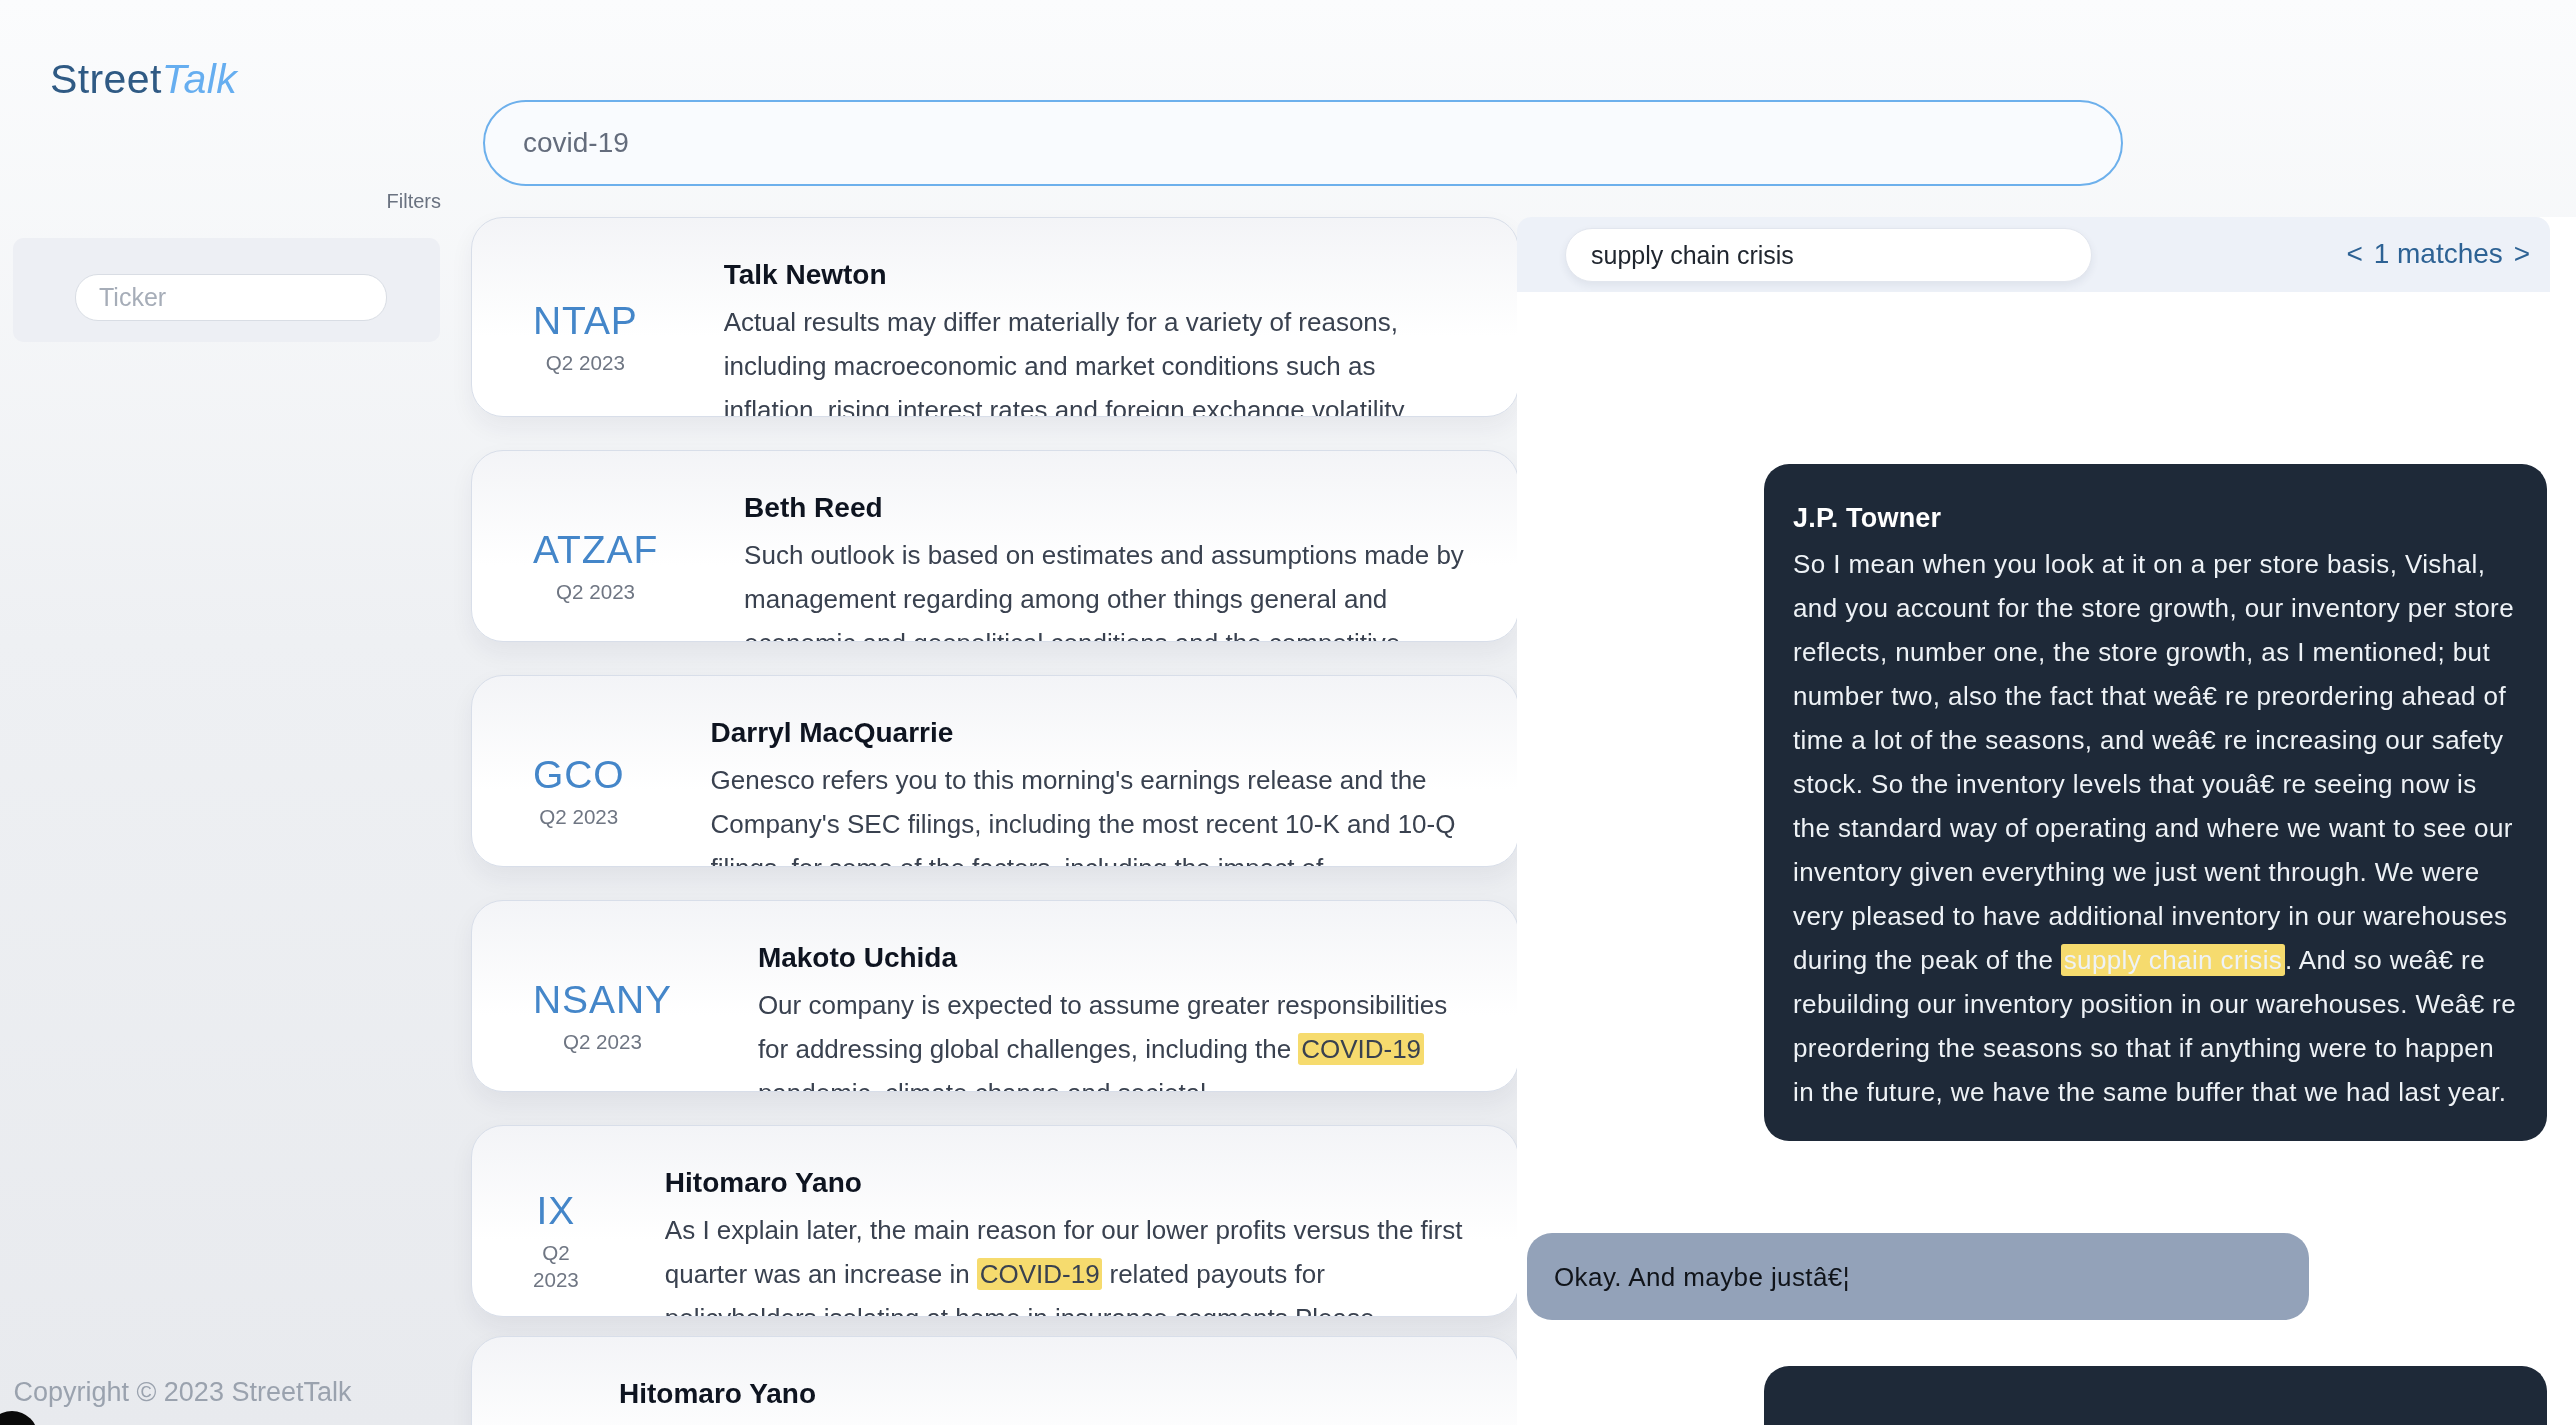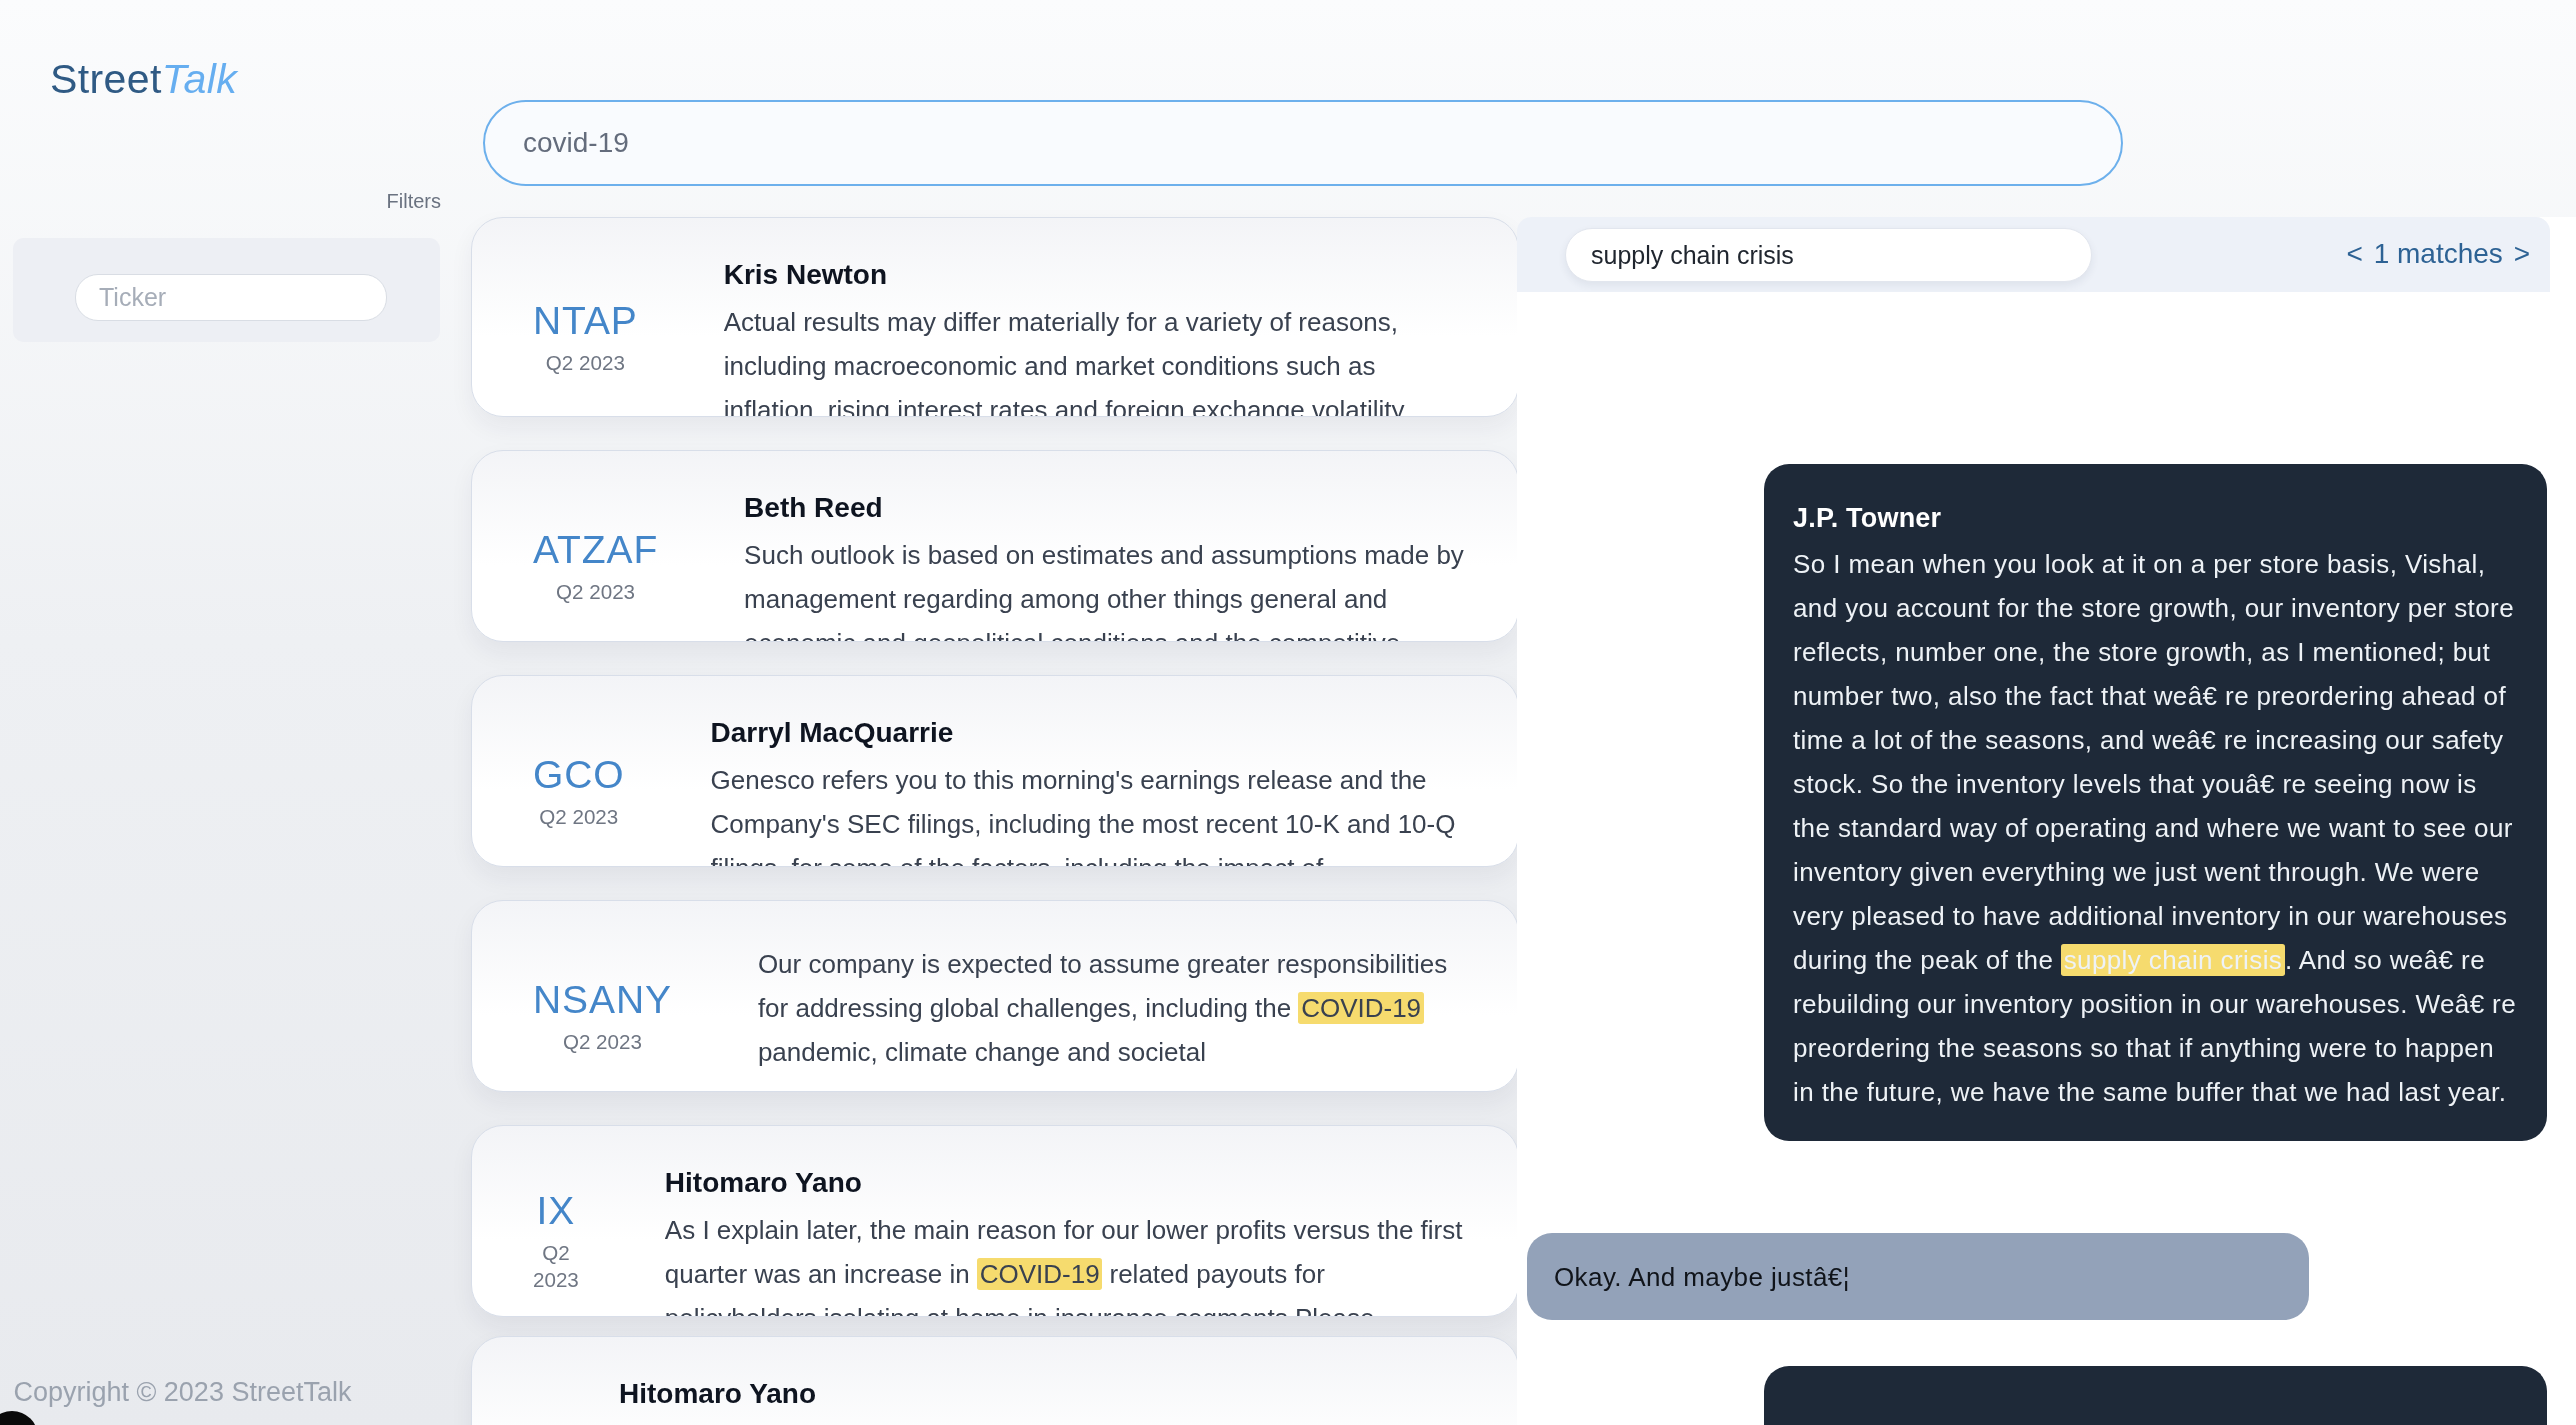"Kris Newton" div.card-speaker { text: Kris -> Talk }
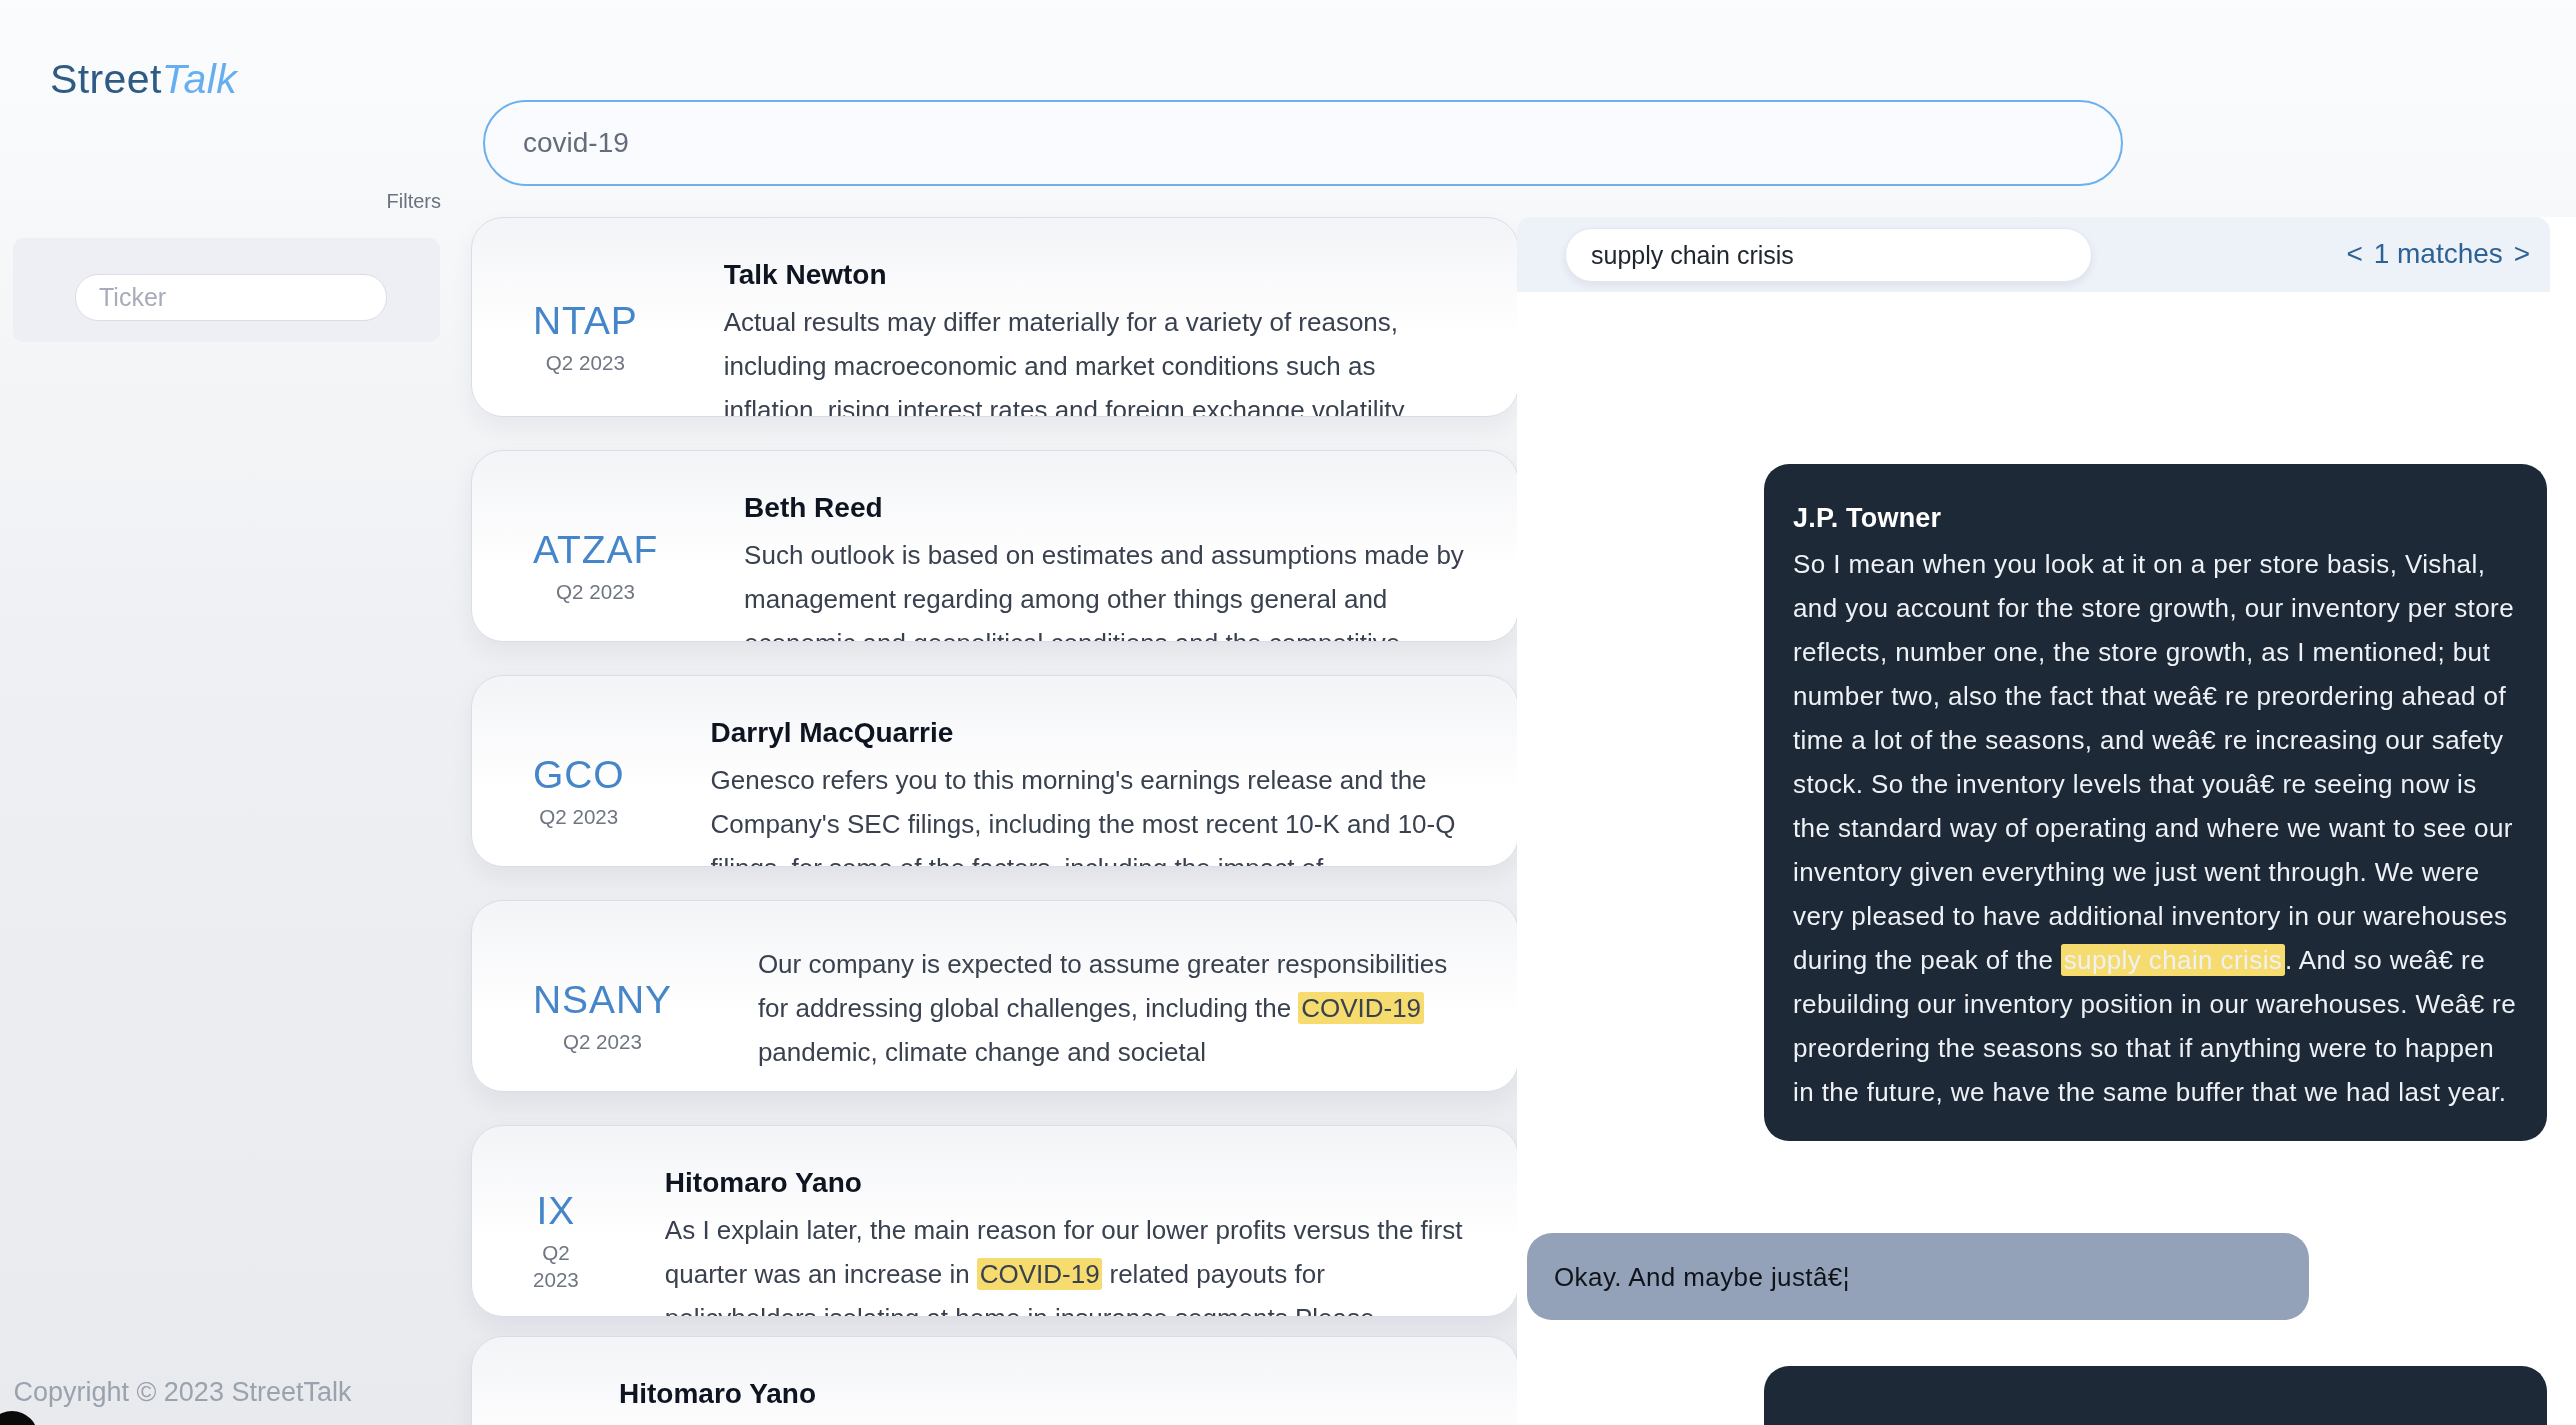"Makoto Uchida" div.card-speaker { html: none -> <div>Makoto Uchida</div> }
